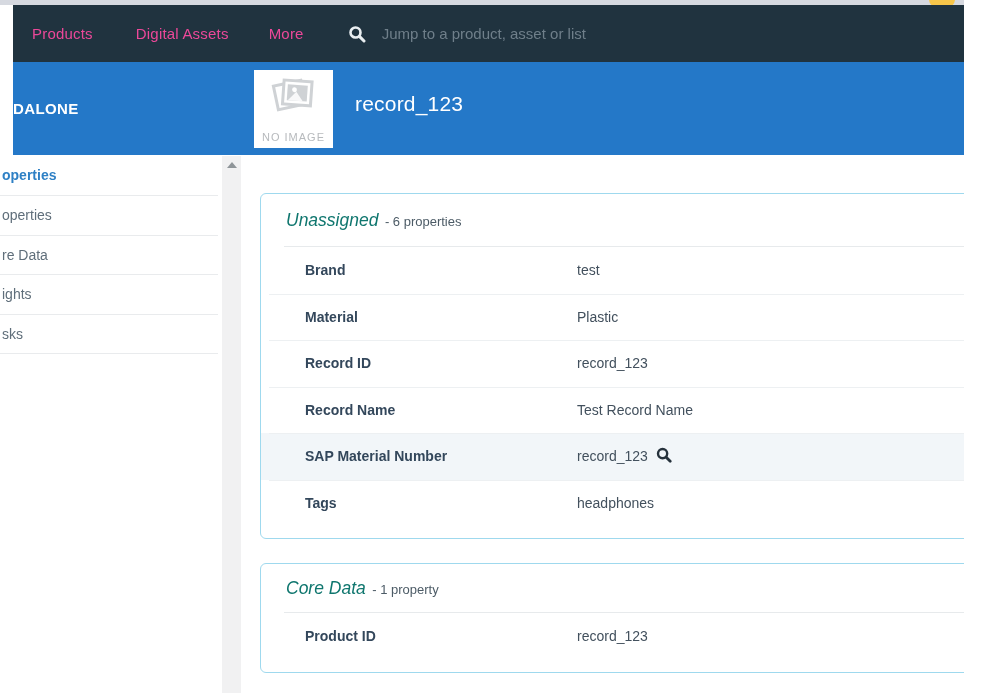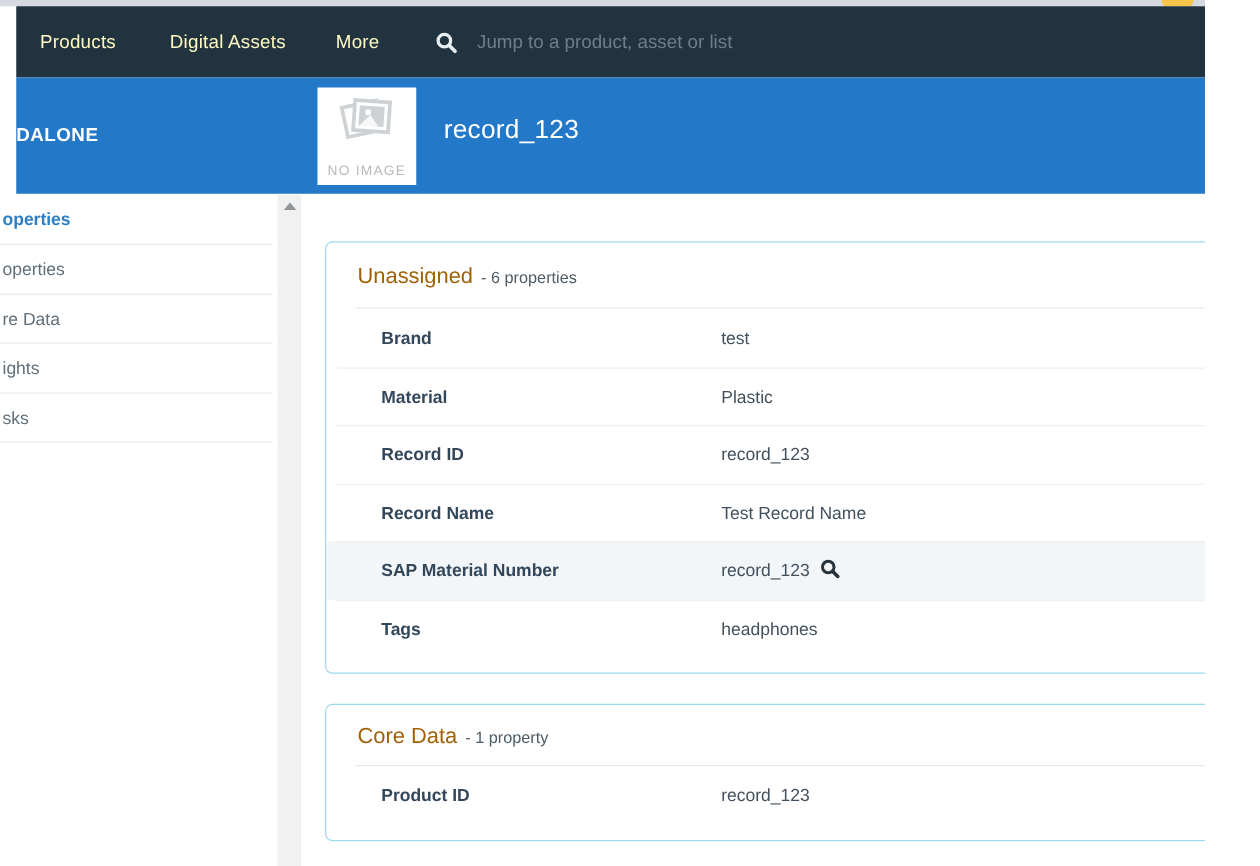"Products" .nav-item { color: #fef9c3 -> #ec4899 }
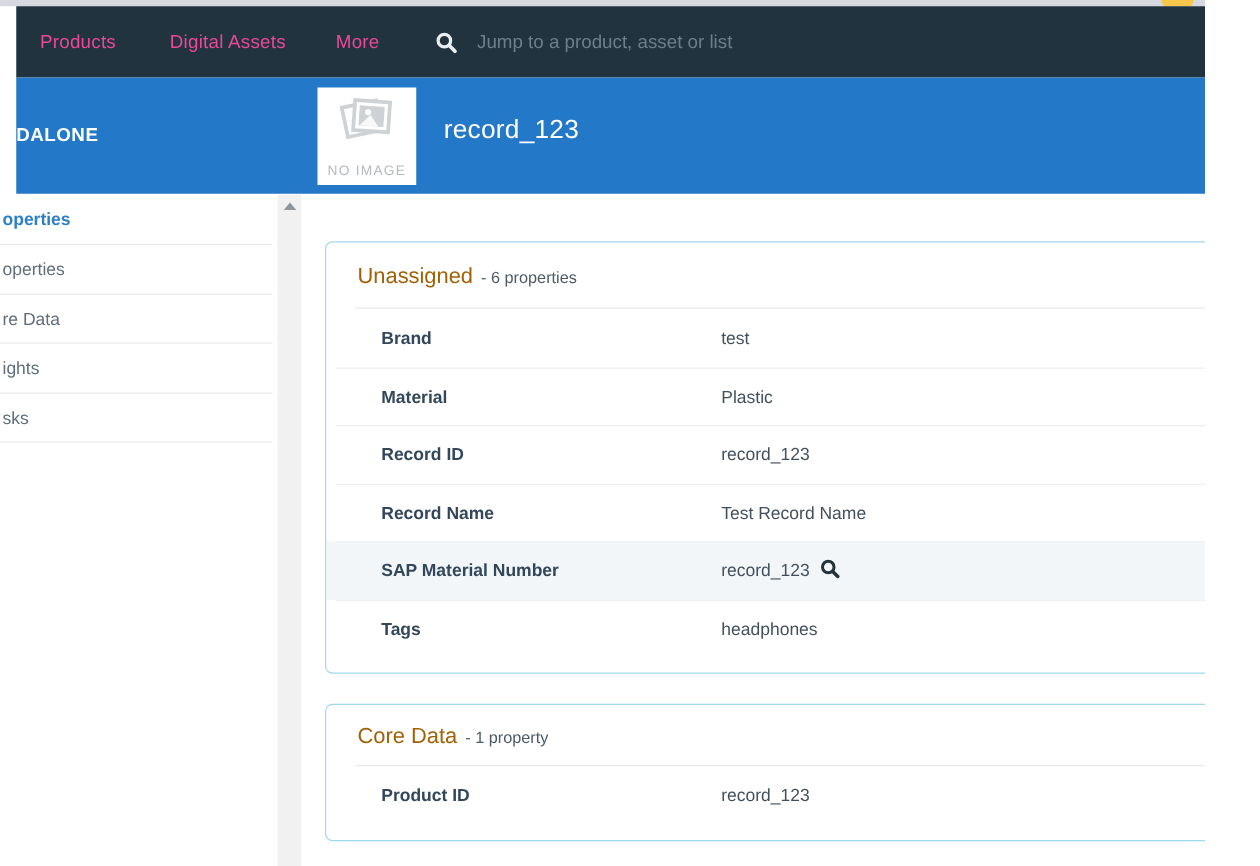"Unassigned" .card-title { color: #a16207 -> #0f766e; font-style: none -> italic }
